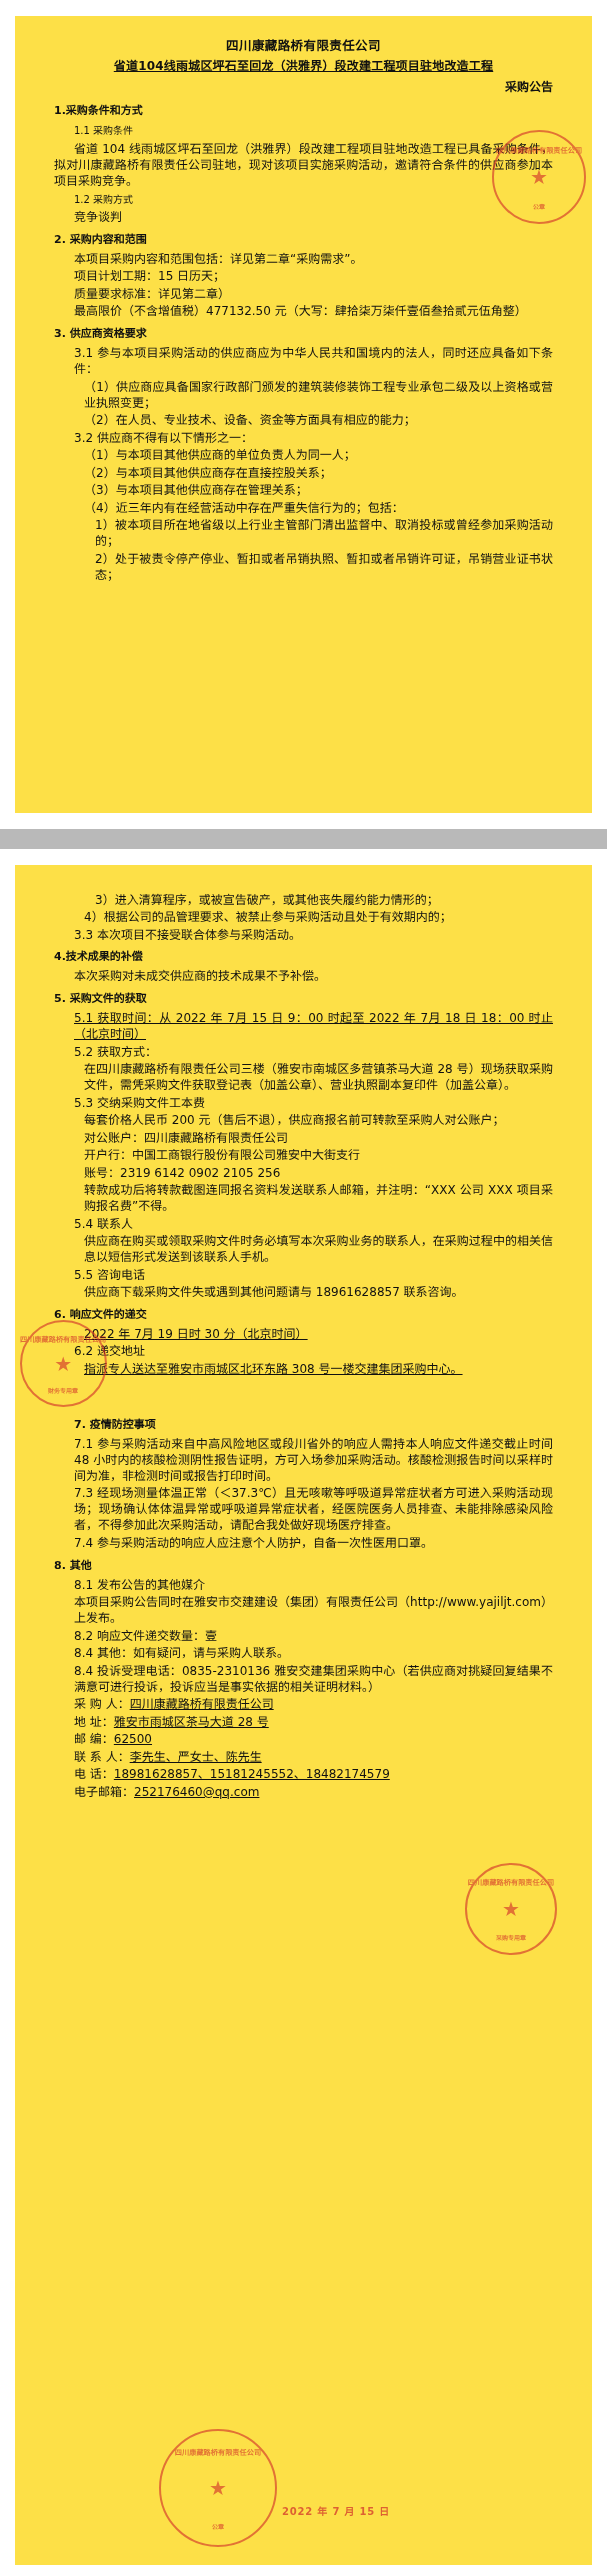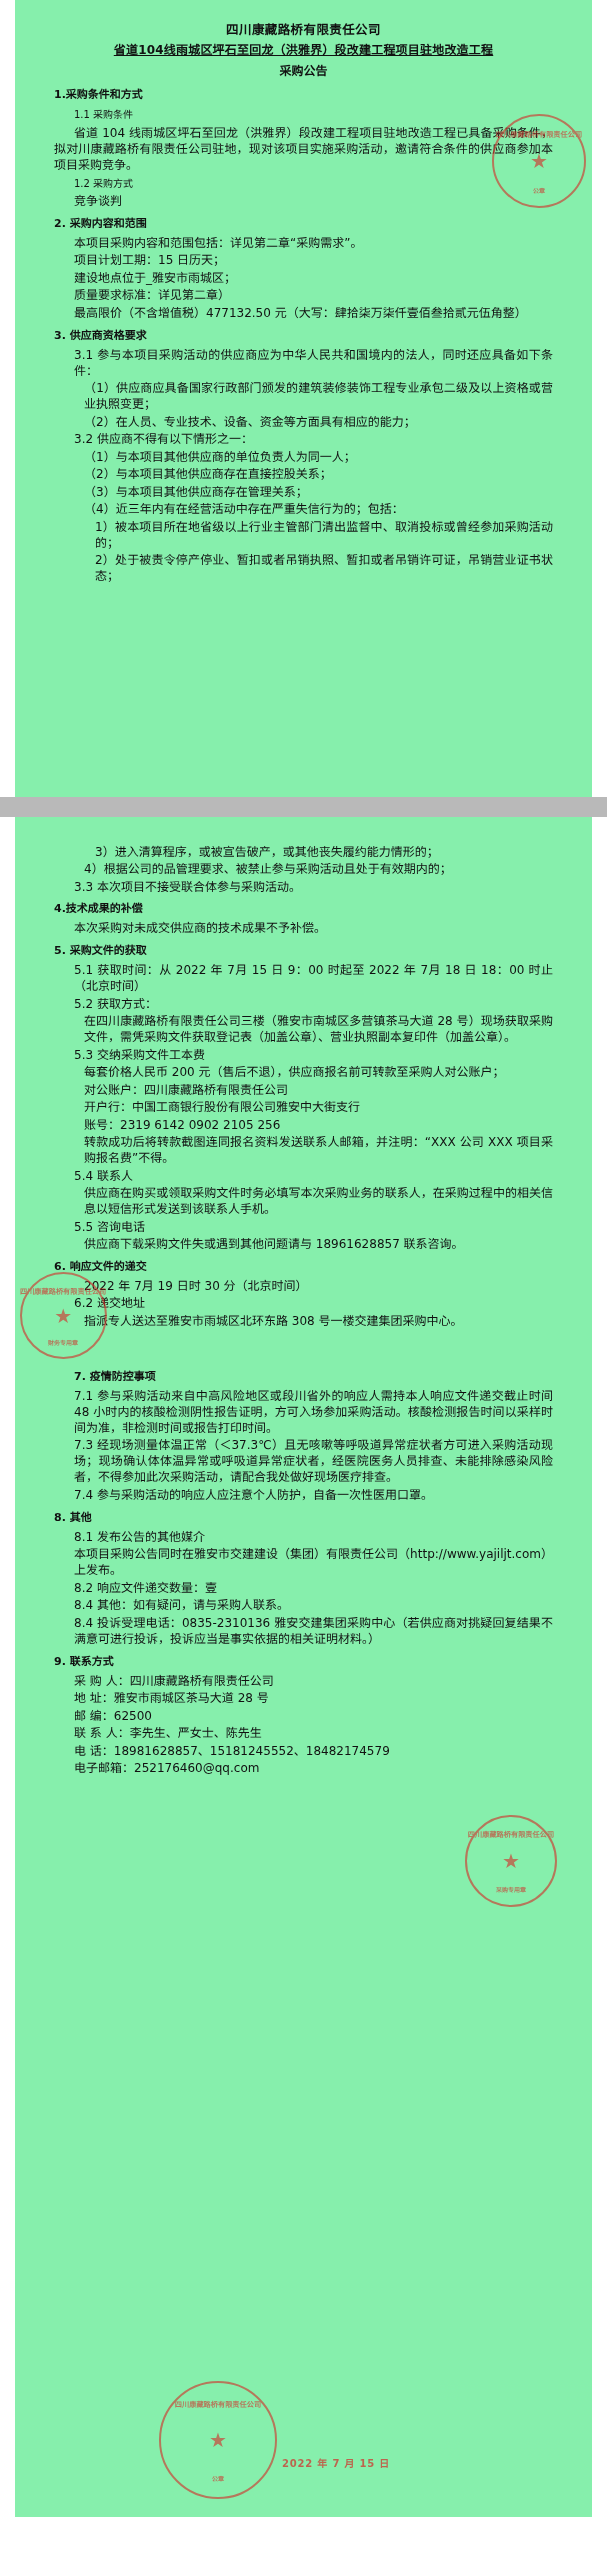"四川康藏路桥有限责任公司" .sheet { background: #86efac -> #fde047; margin: 0 auto -> 16px auto }
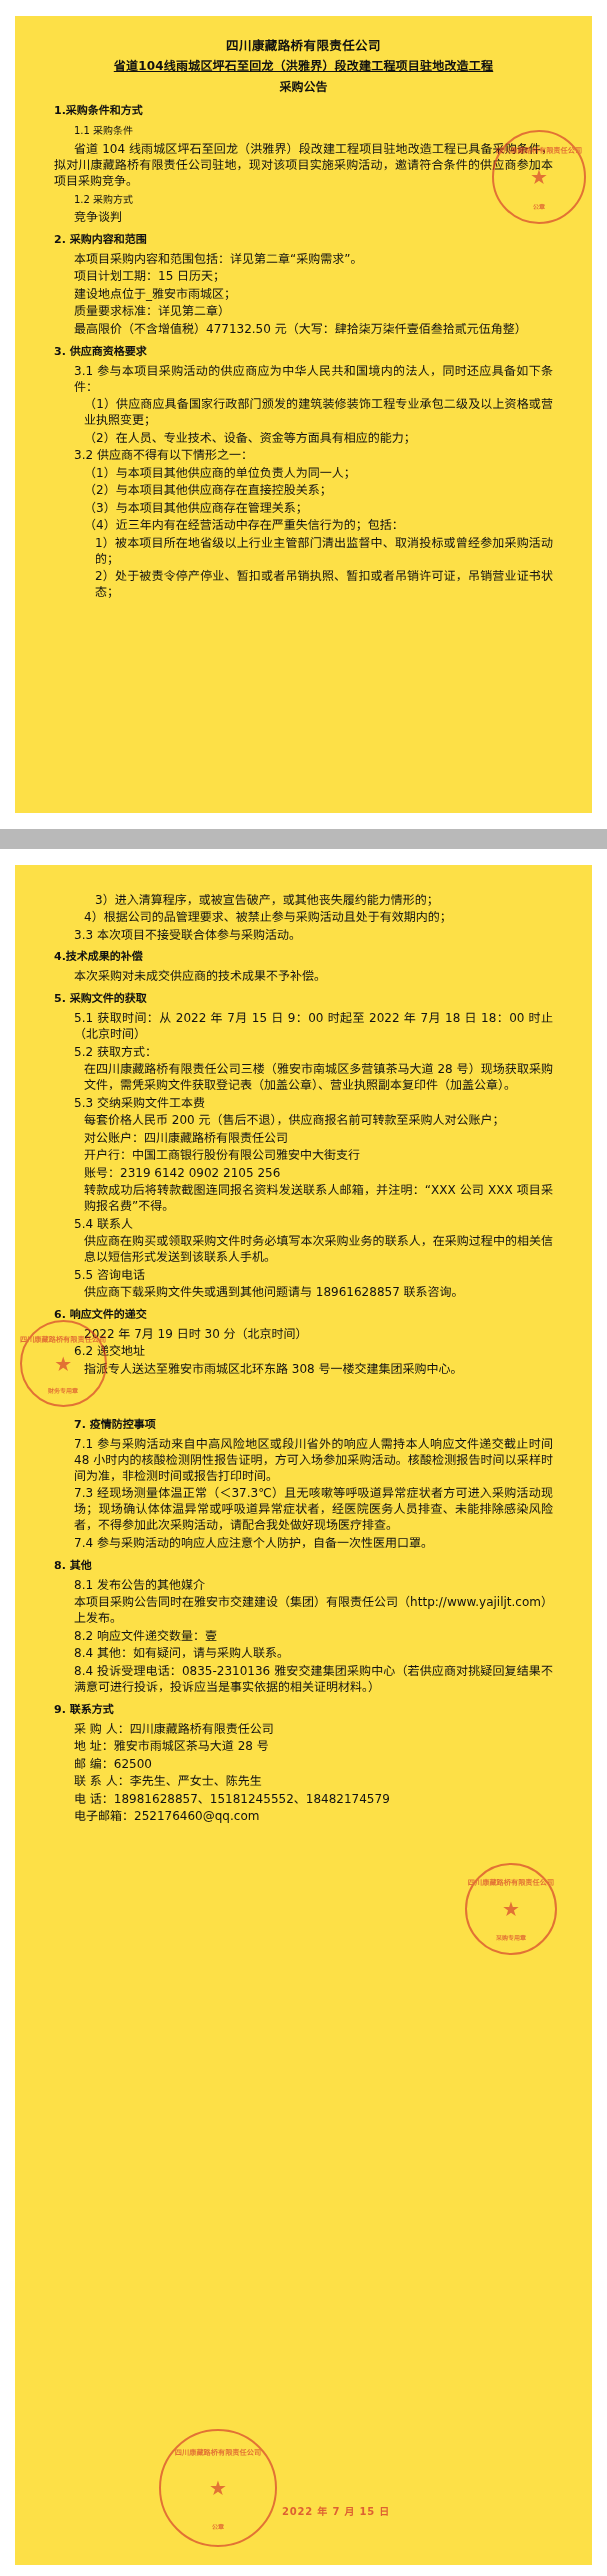"采购公告" .title3 { text-align: center -> right }
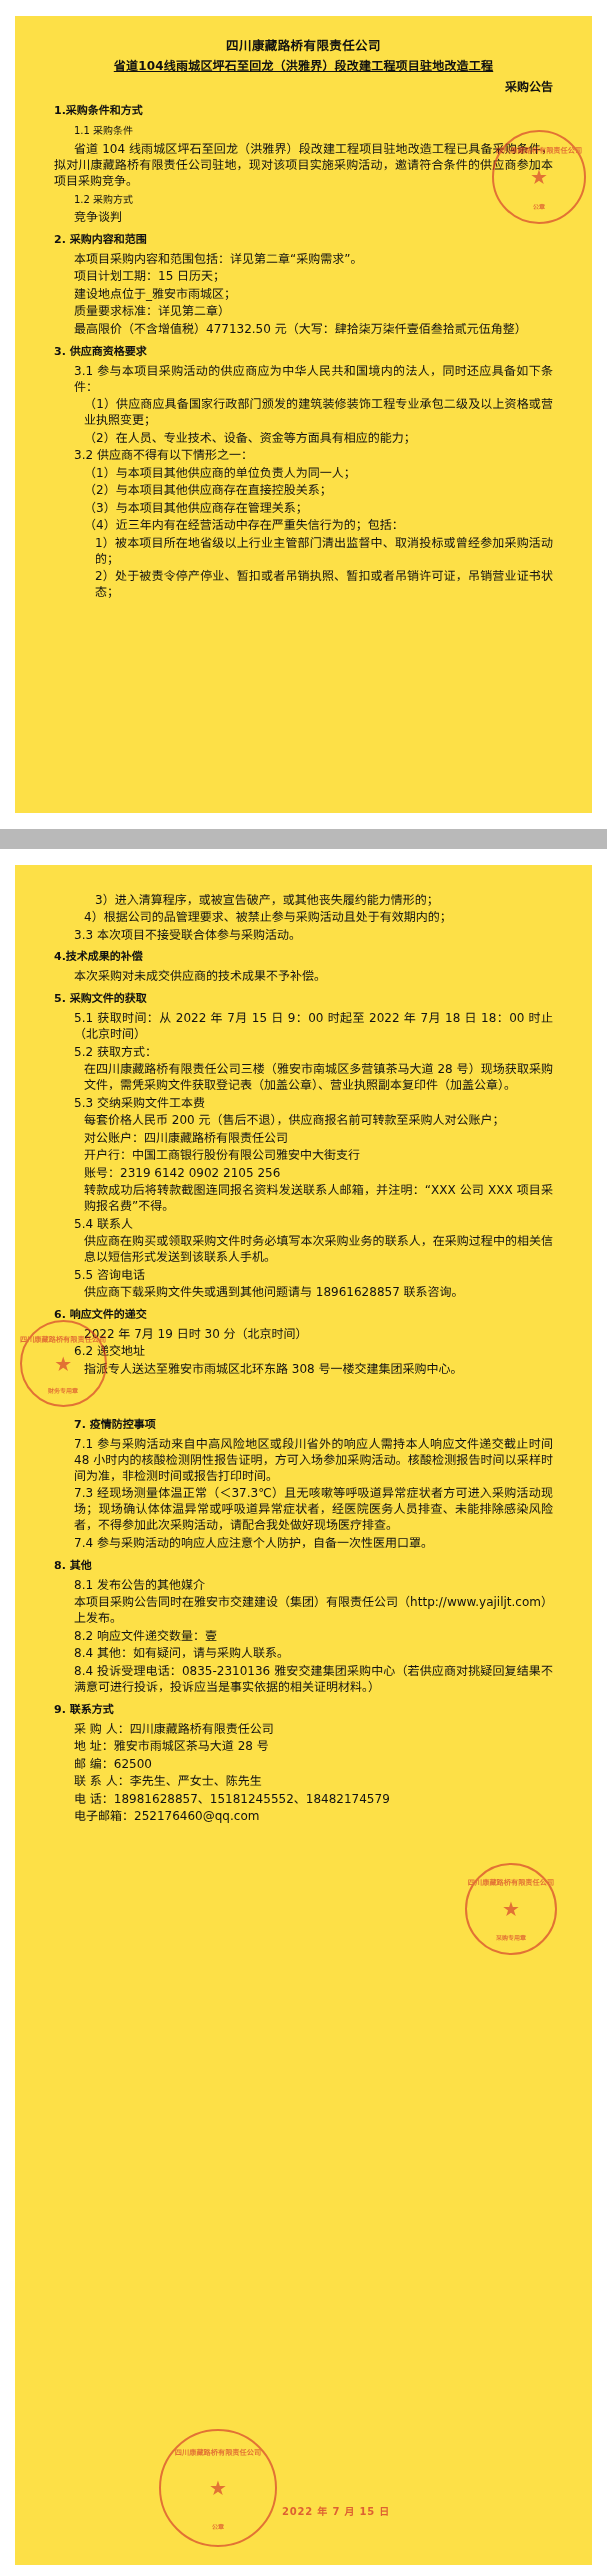"建设地点位于_雅安市雨城区；" div.p { html: <div>建设地点位于_雅安市雨城区；</div> -> none }
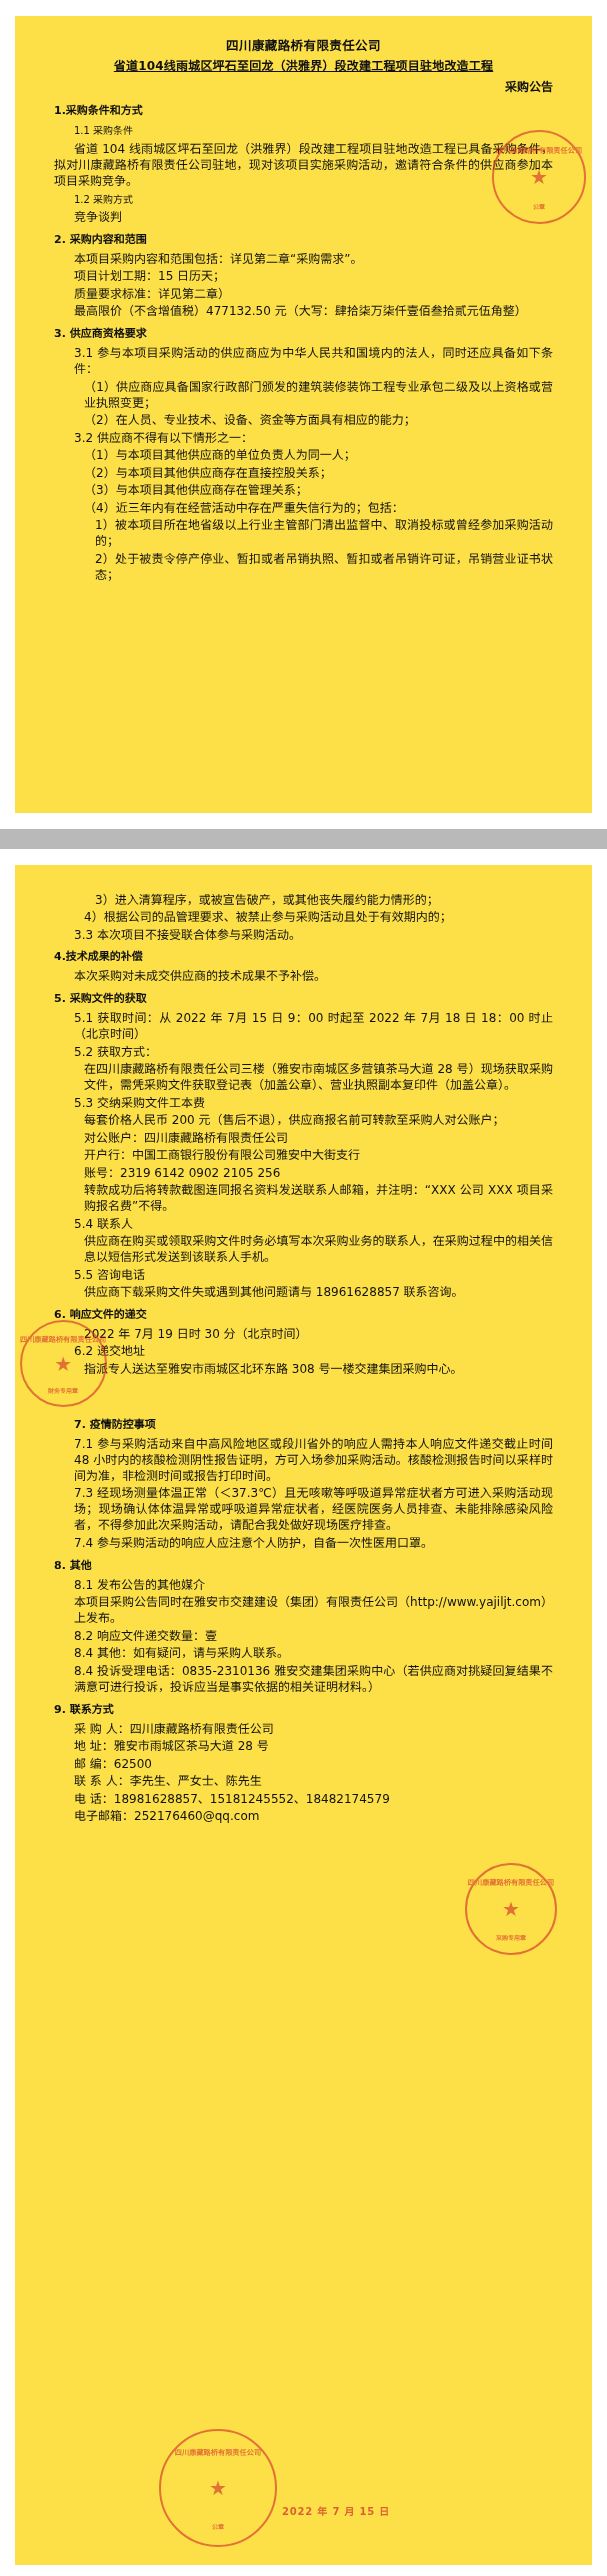"5.1 获取时间：从 2022 年 7月" .u { text-decoration: none -> underline }
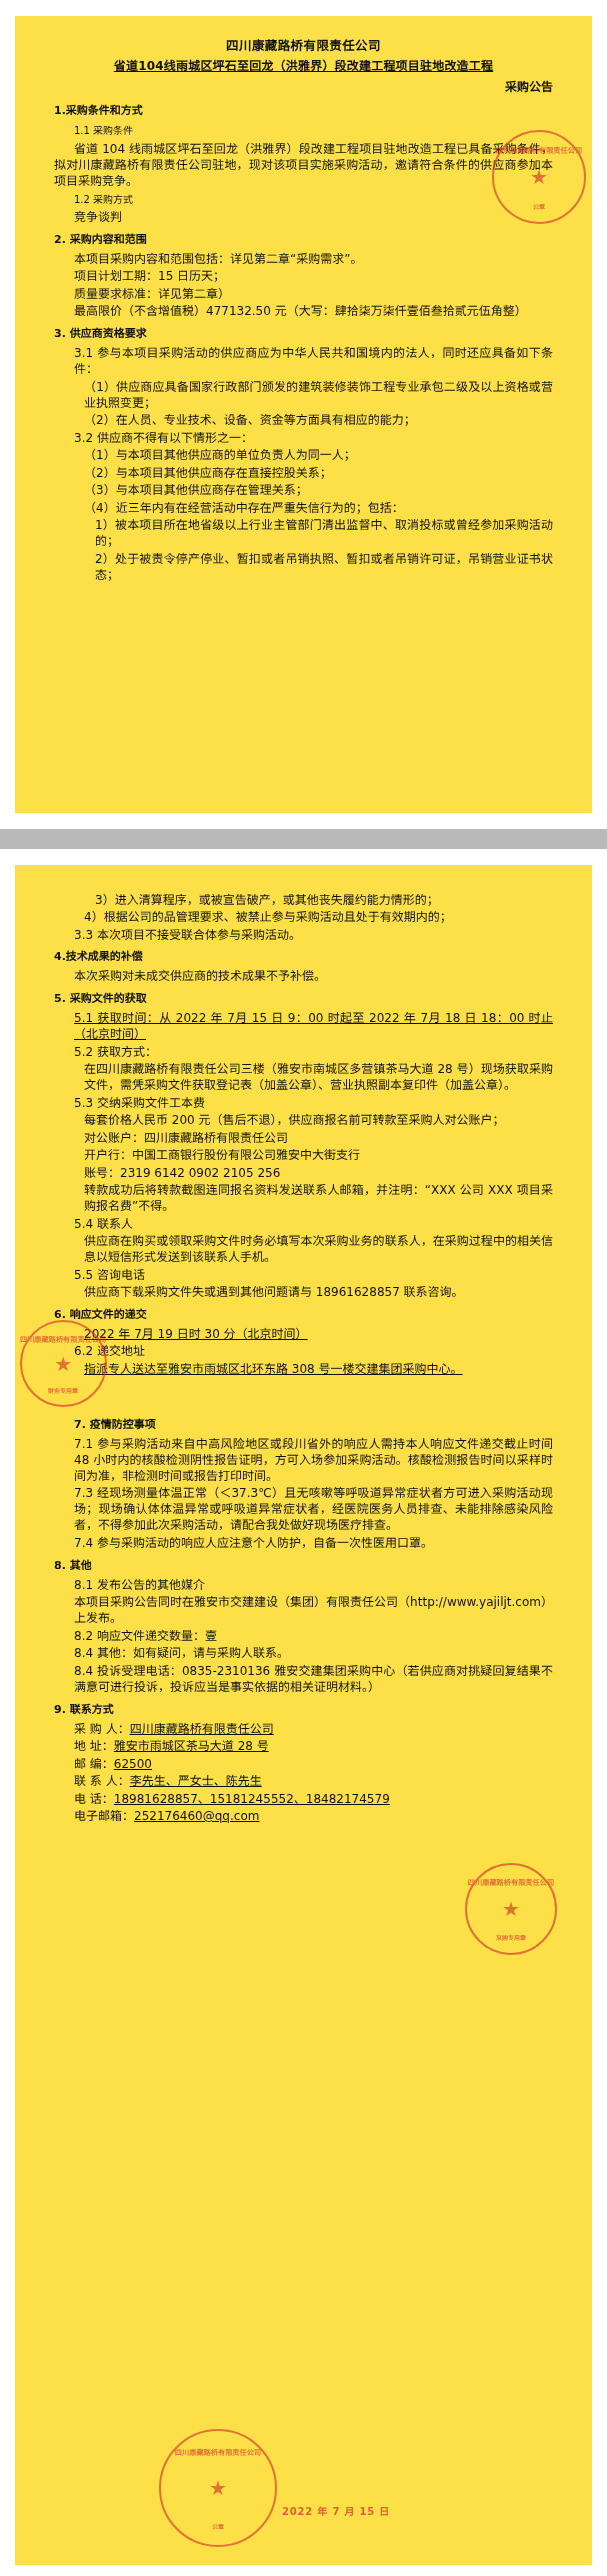"9. 联系方式" div.h1 { html: <div>9. 联系方式</div> -> none }
